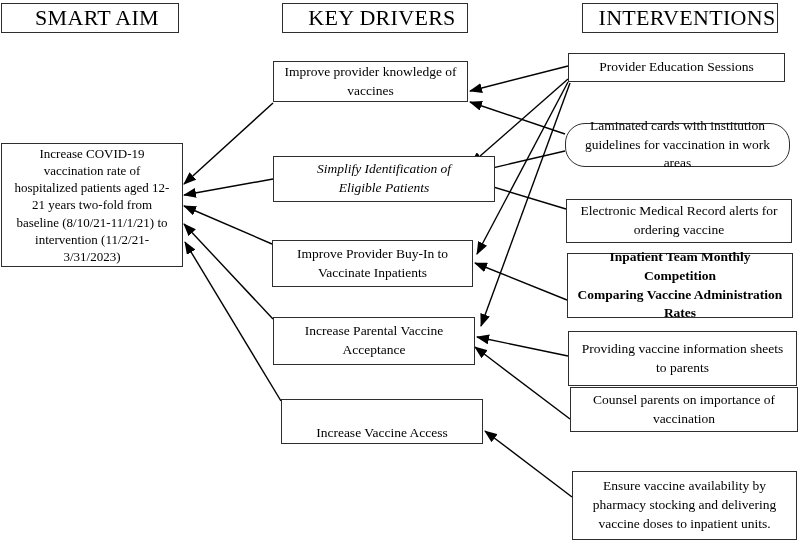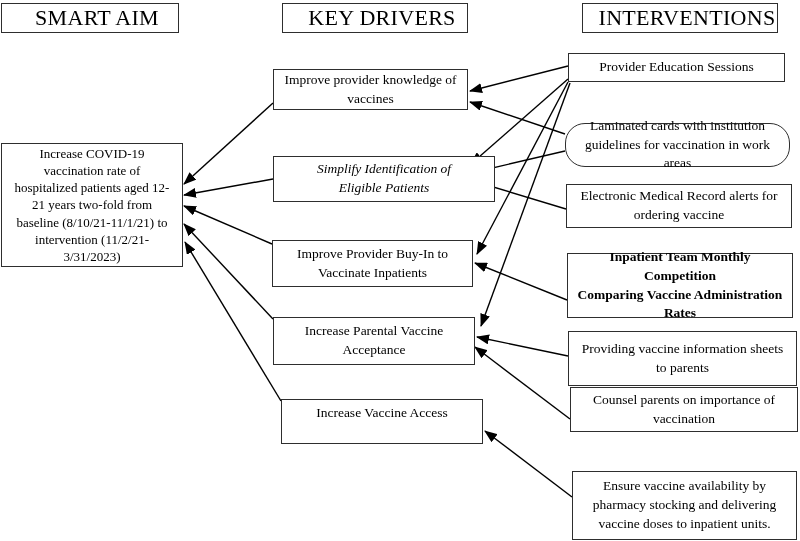"Improve provider knowledge of" .d1 { top: 69px -> 61px }
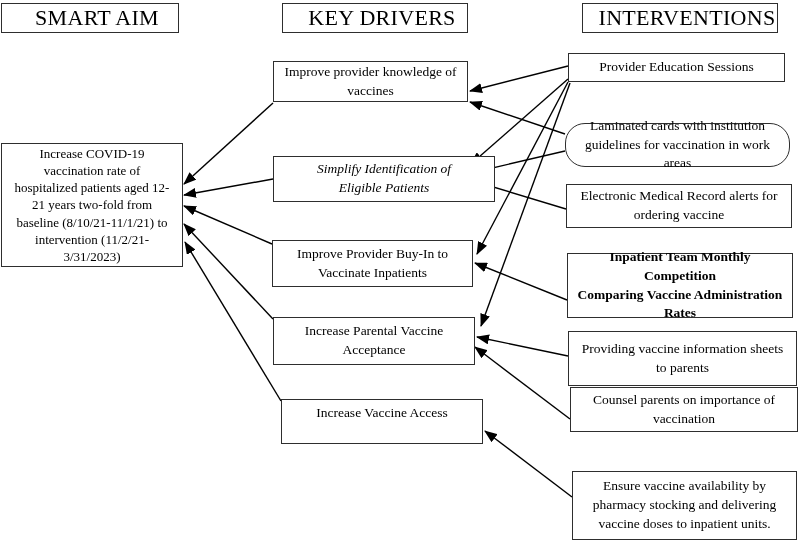"Electronic Medical Record alerts for" .i3 { top: 184px -> 199px }
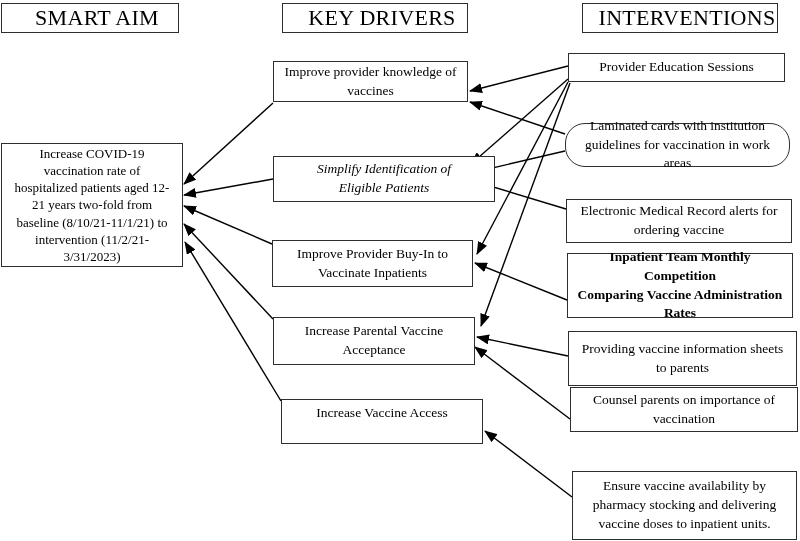"Increase Vaccine Access" .d5 { padding-top: 4px -> 24px }
